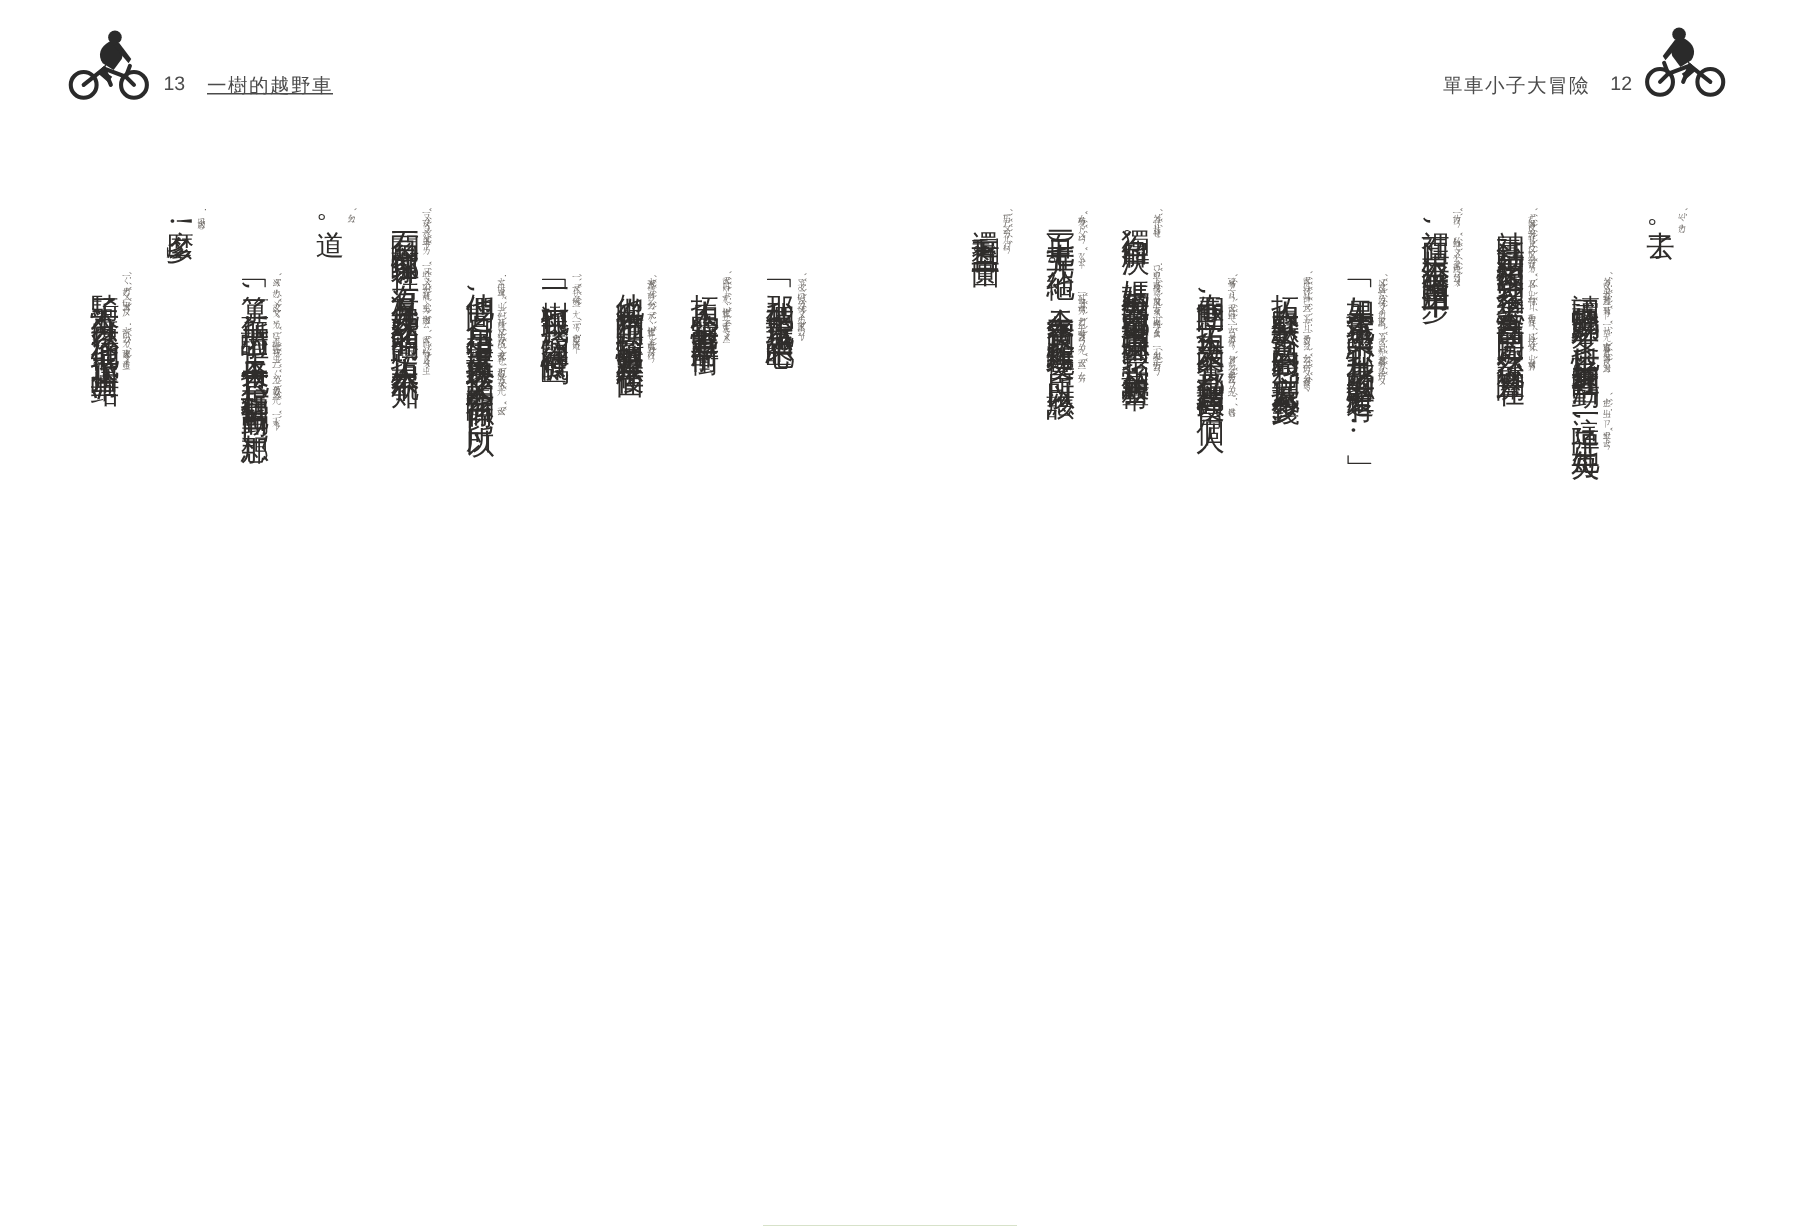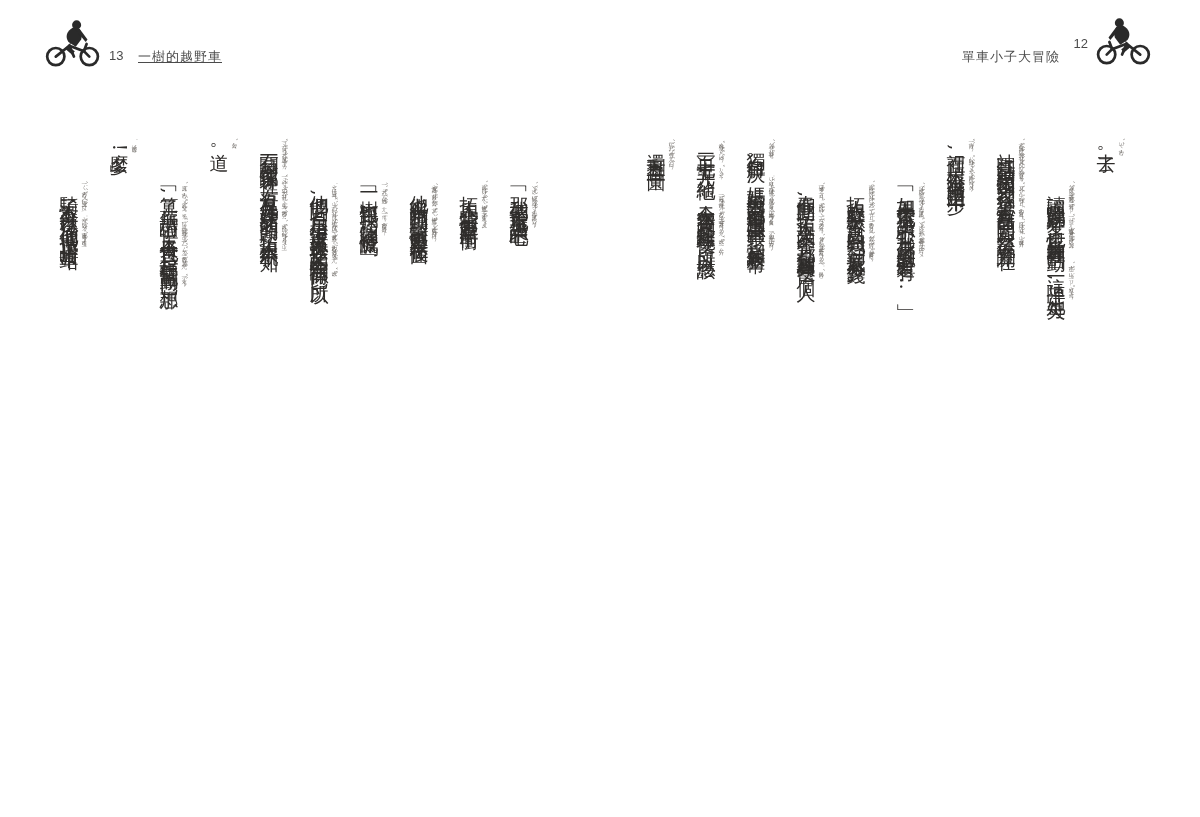"12" span.hdr-item { top: 36px -> 48px }
